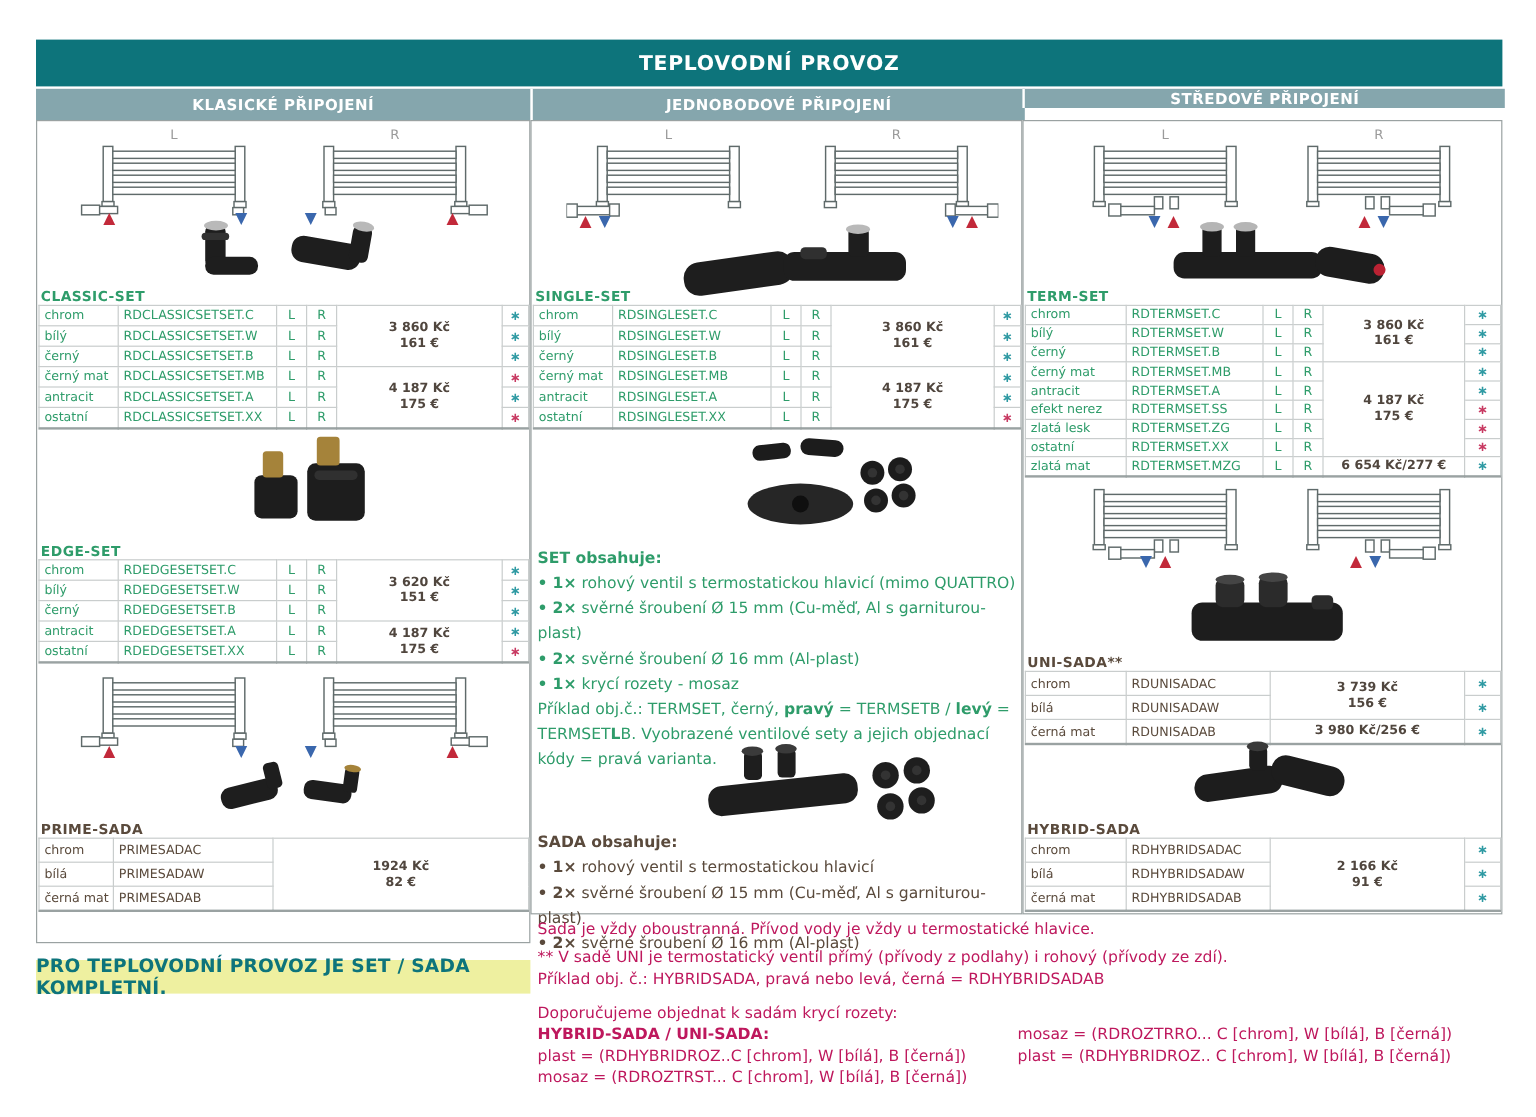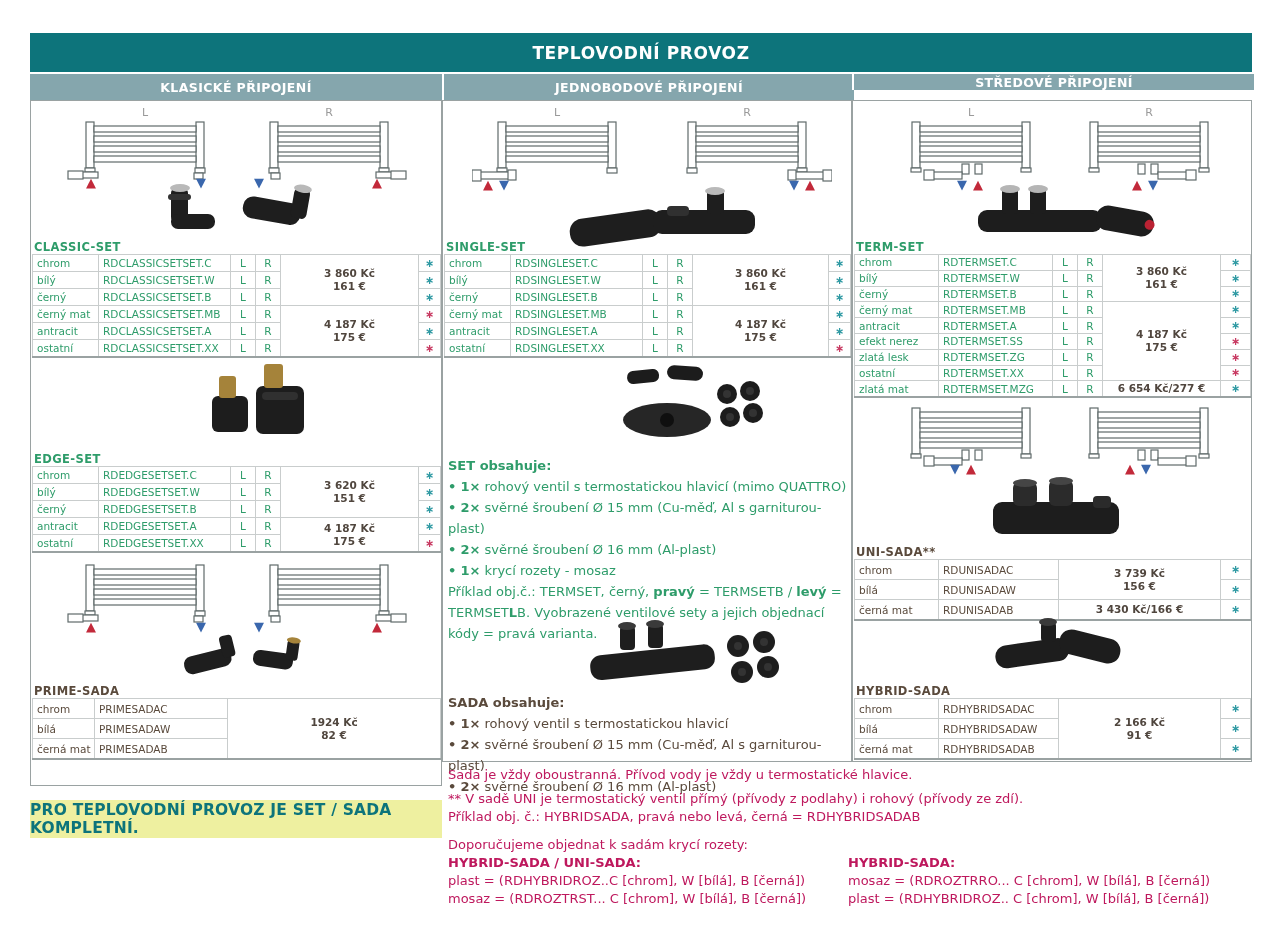"3 430 Kč/166 €" td.c-price { text: 3 430 Kč/166 -> 3 980 Kč/256 }
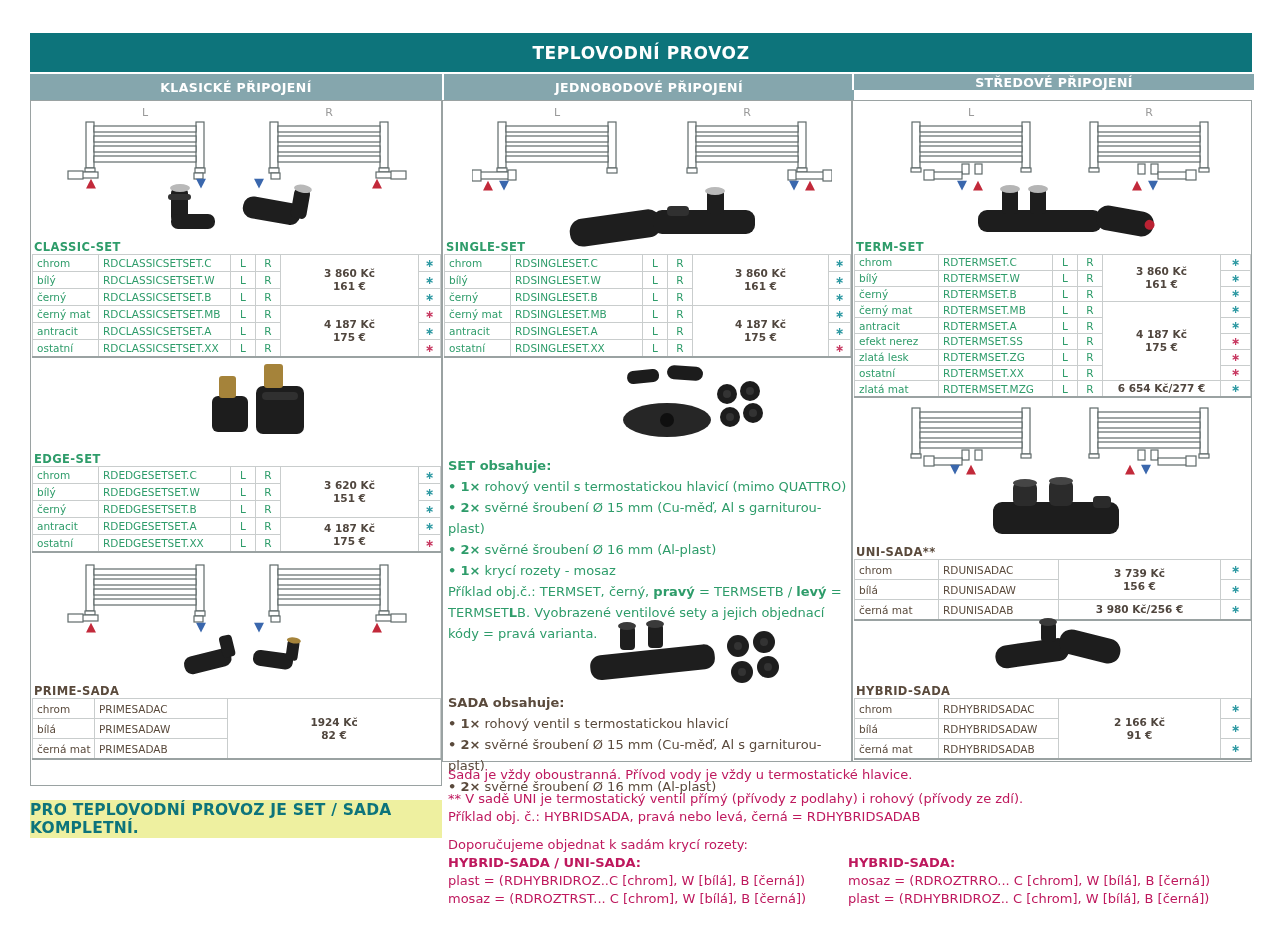"PRO TEPLOVODNÍ PROVOZ JE SET" div.abs { height: 38px -> 28px }
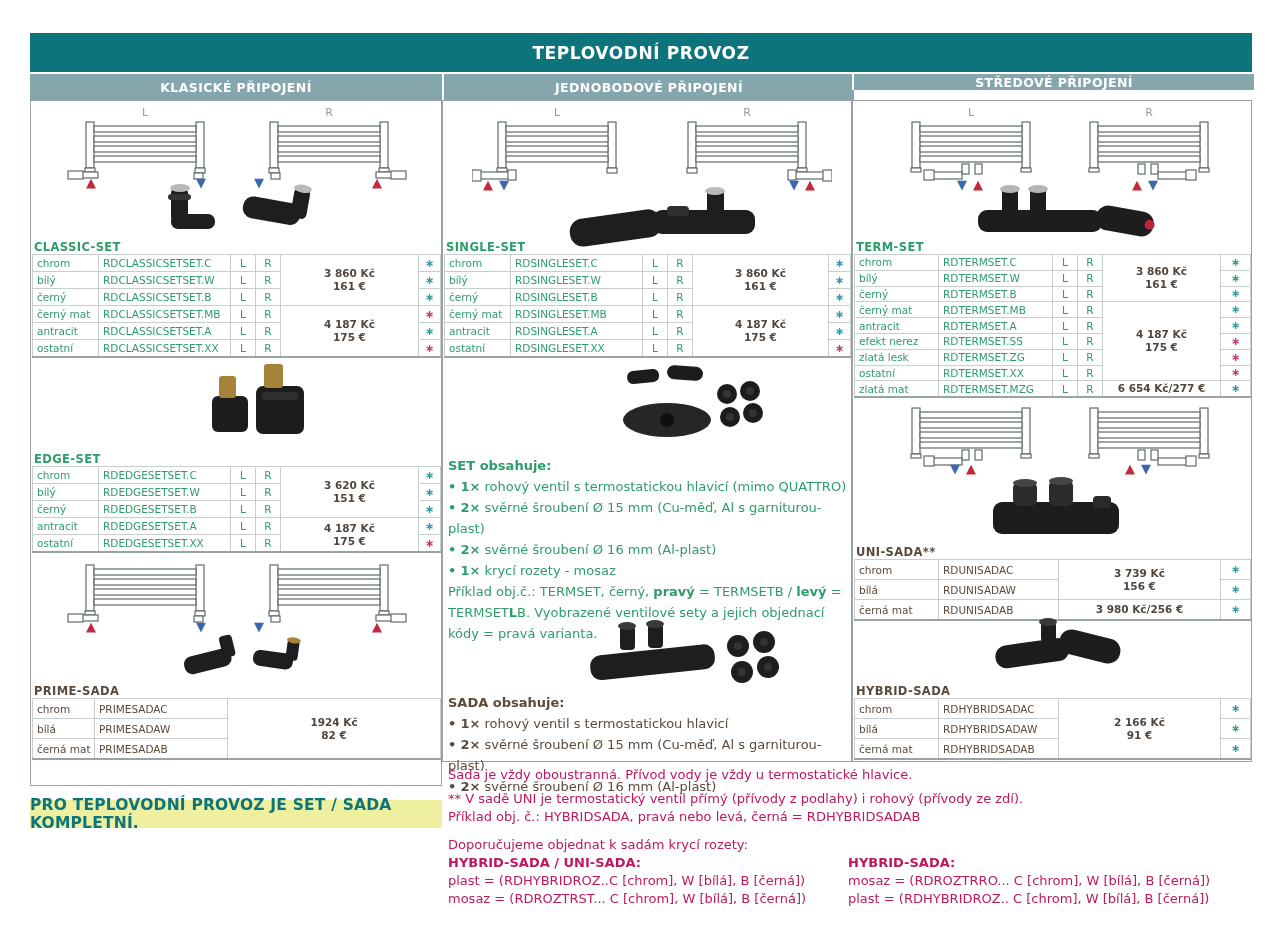"HYBRID-SADA:" div.b { html: <div>HYBRID-SADA:</div> -> none }
